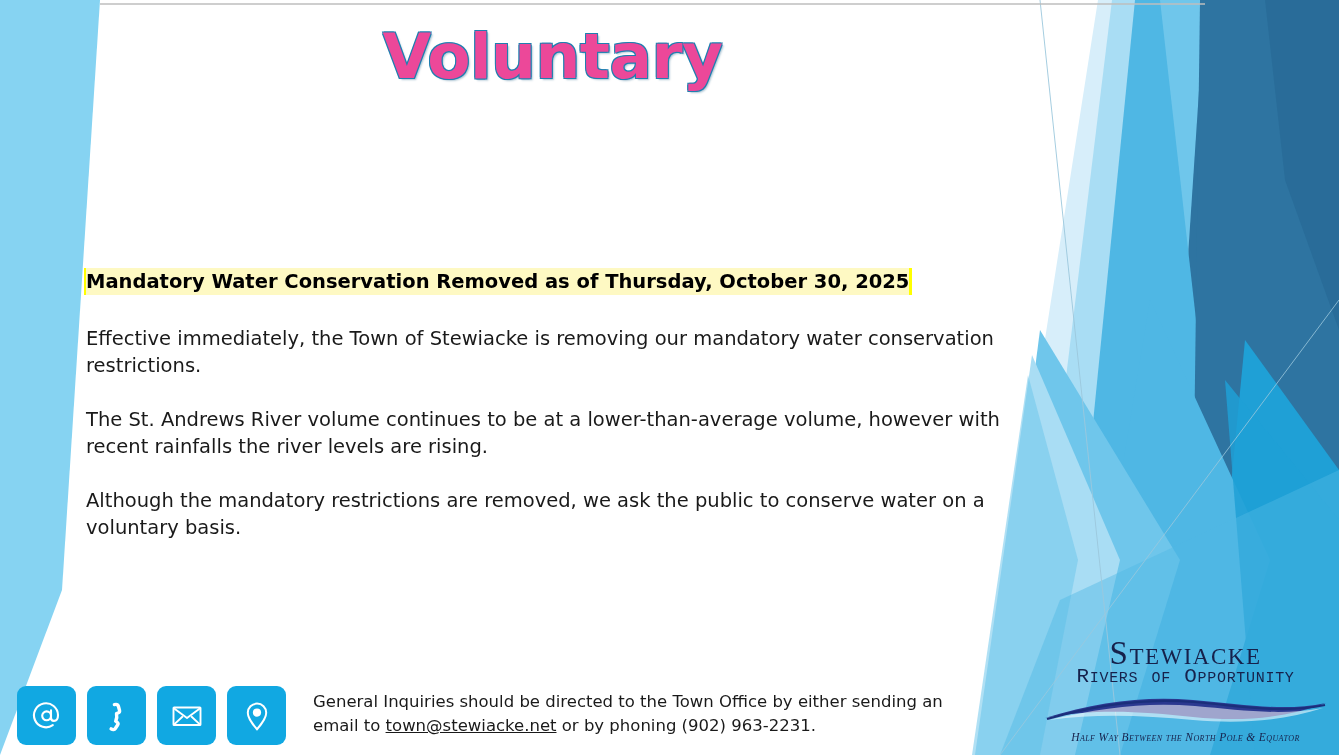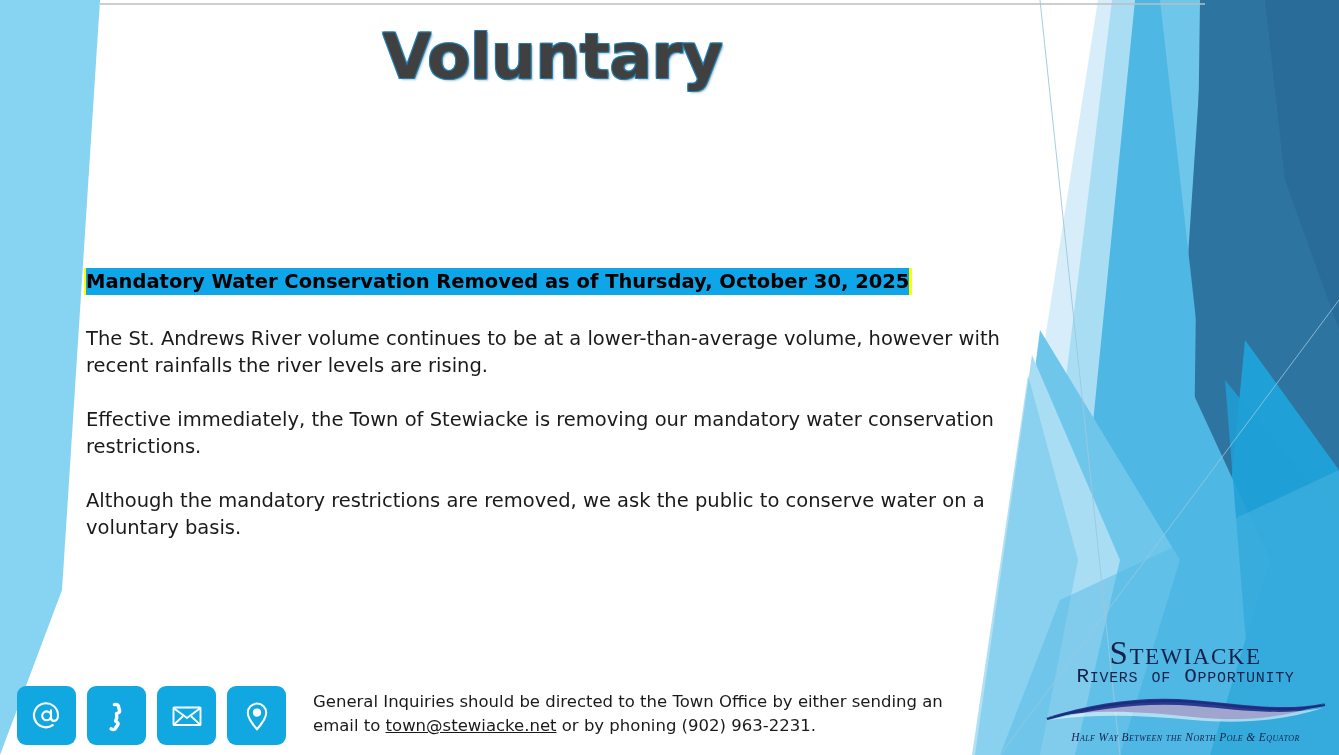"Voluntary" .title-line { color: #404040 -> #ec4899 }
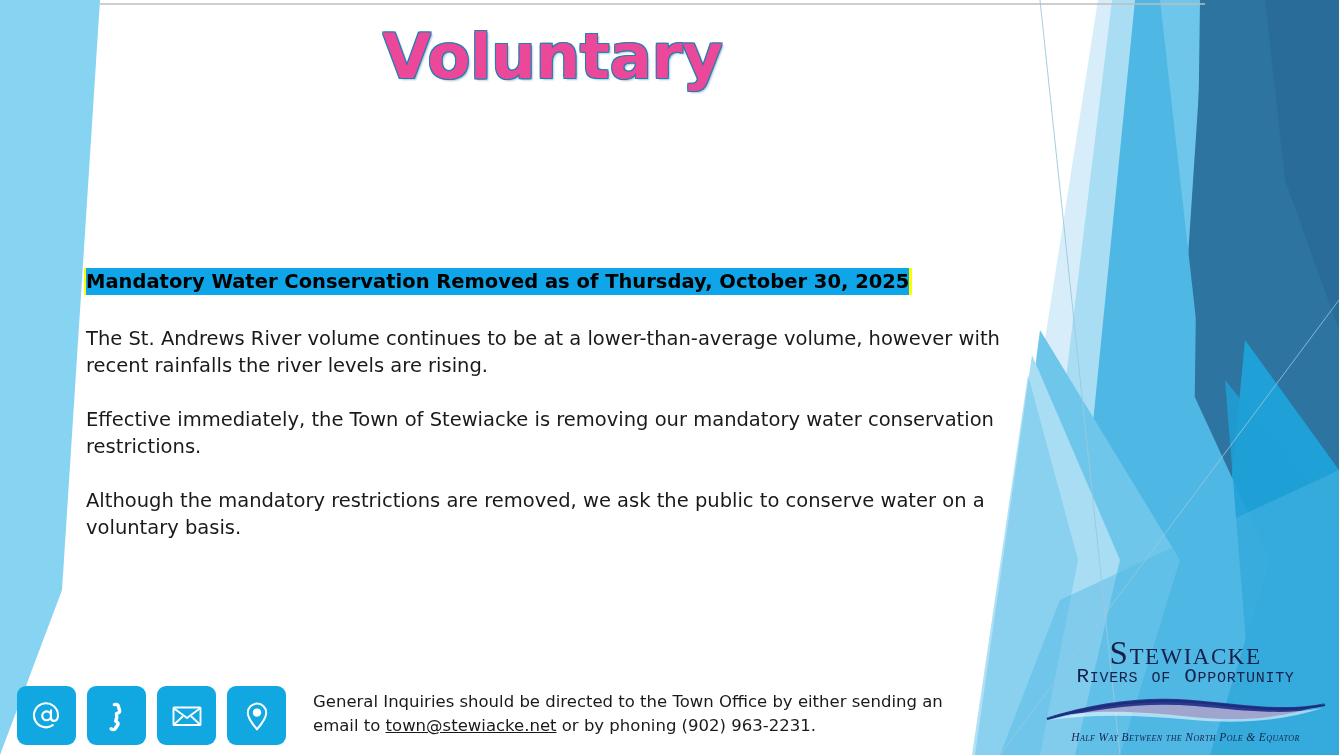"Mandatory Water Conservation Removed as" .headline { background: #0ea5e9 -> #fef9c3 }
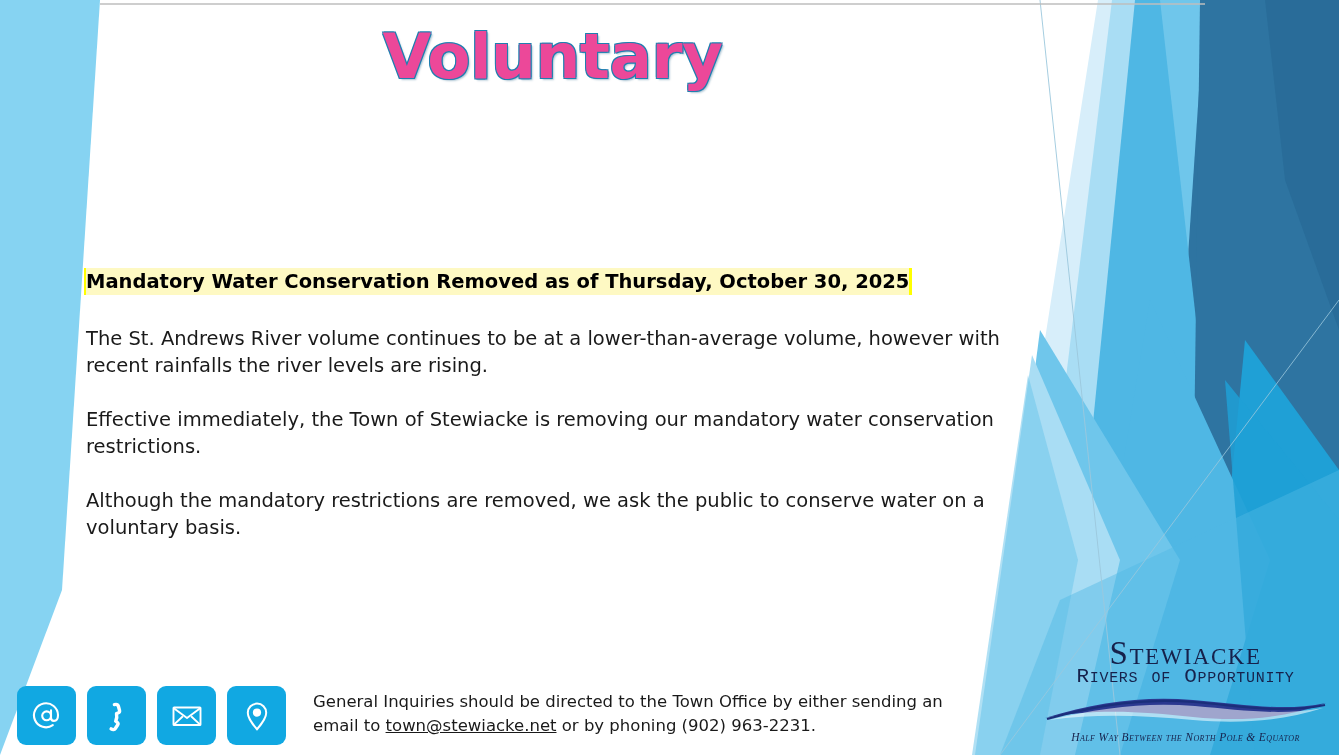"The St. Andrews River volume" p.para { order: before "Effective immediately, the Town of" -> after "Effective immediately, the Town of" }
